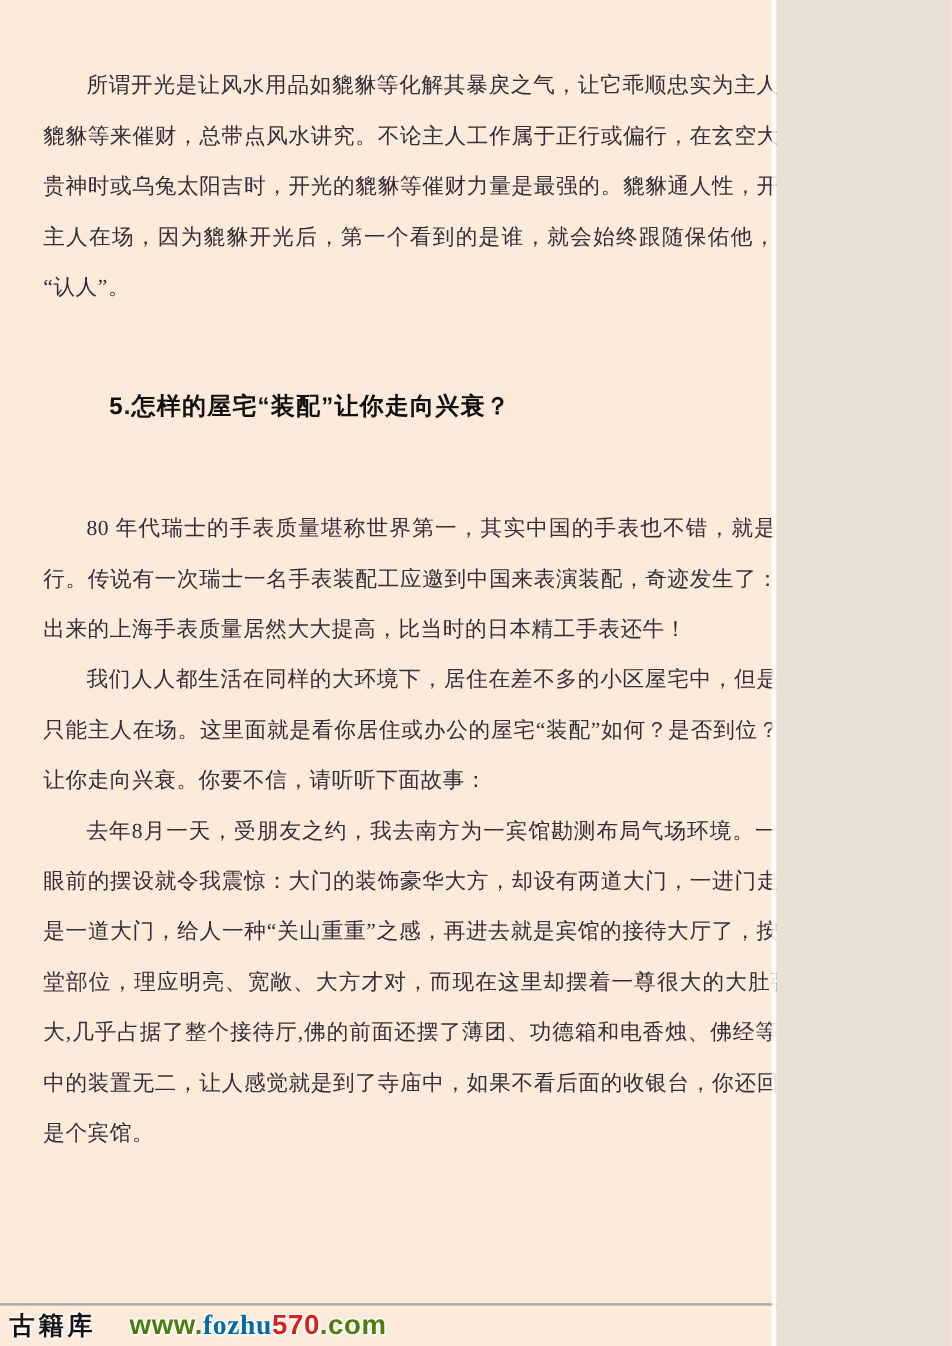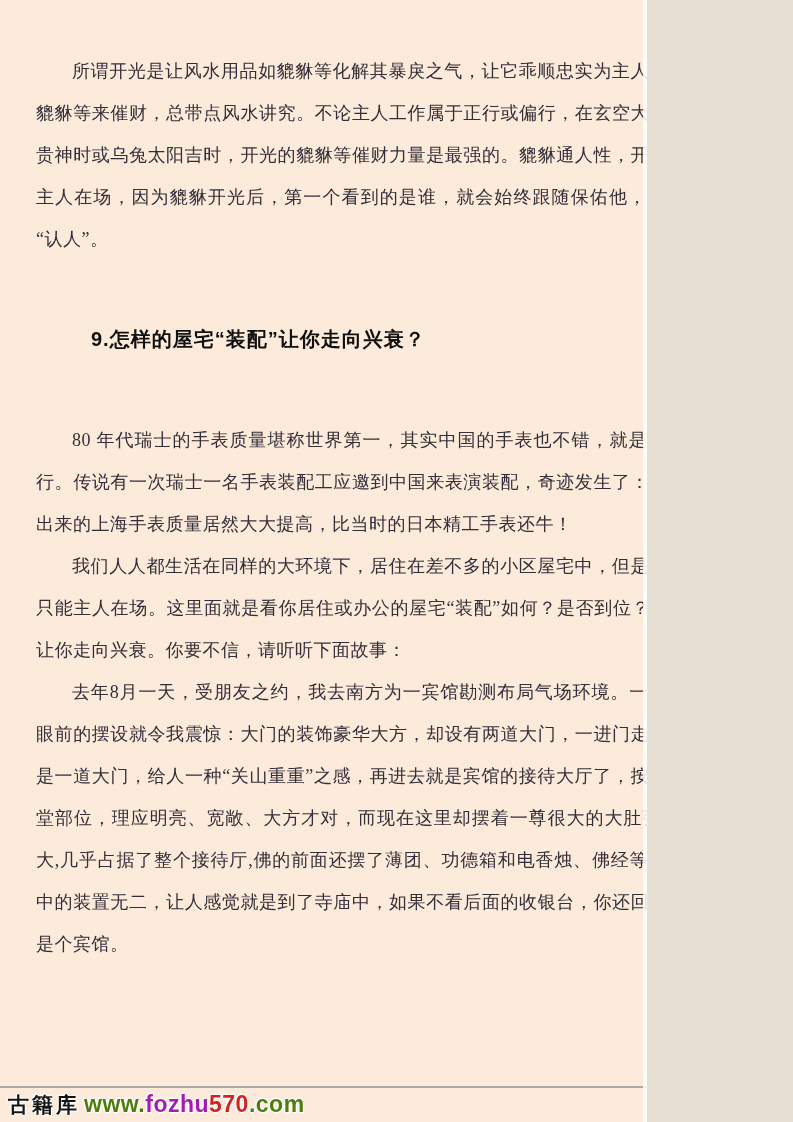"9.怎样的屋宅“装配”让你走向兴衰？" h2.heading { text: 9 -> 5 }
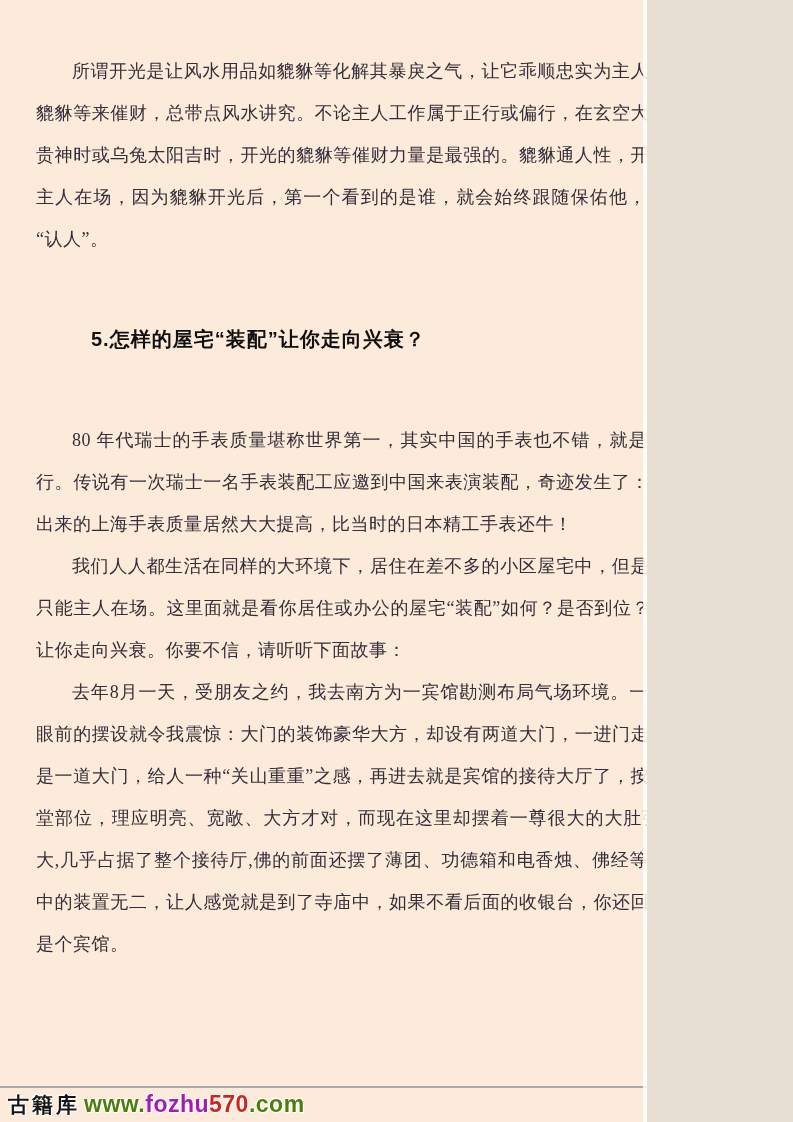"古籍库" .watermark { gap: 4px -> 28px }
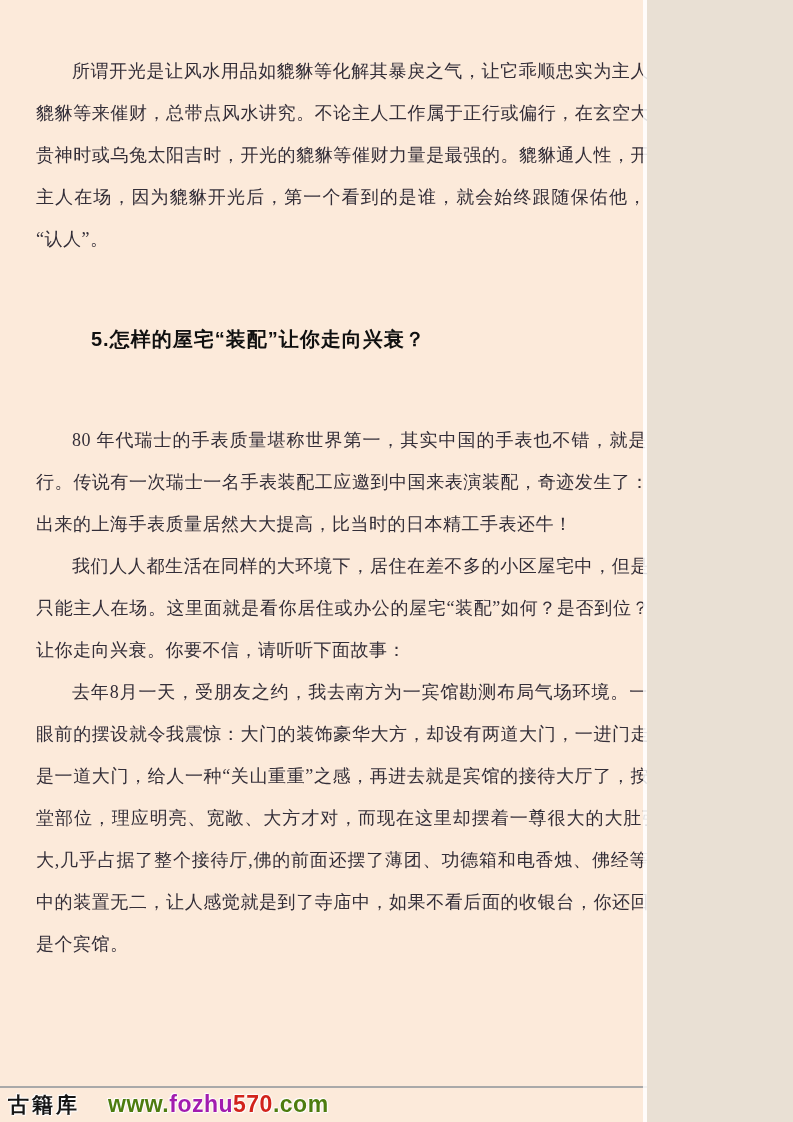"fozhu" .u-green { color: #a21caf -> #0369a1; font-family: none -> Liberation Serif, serif }
